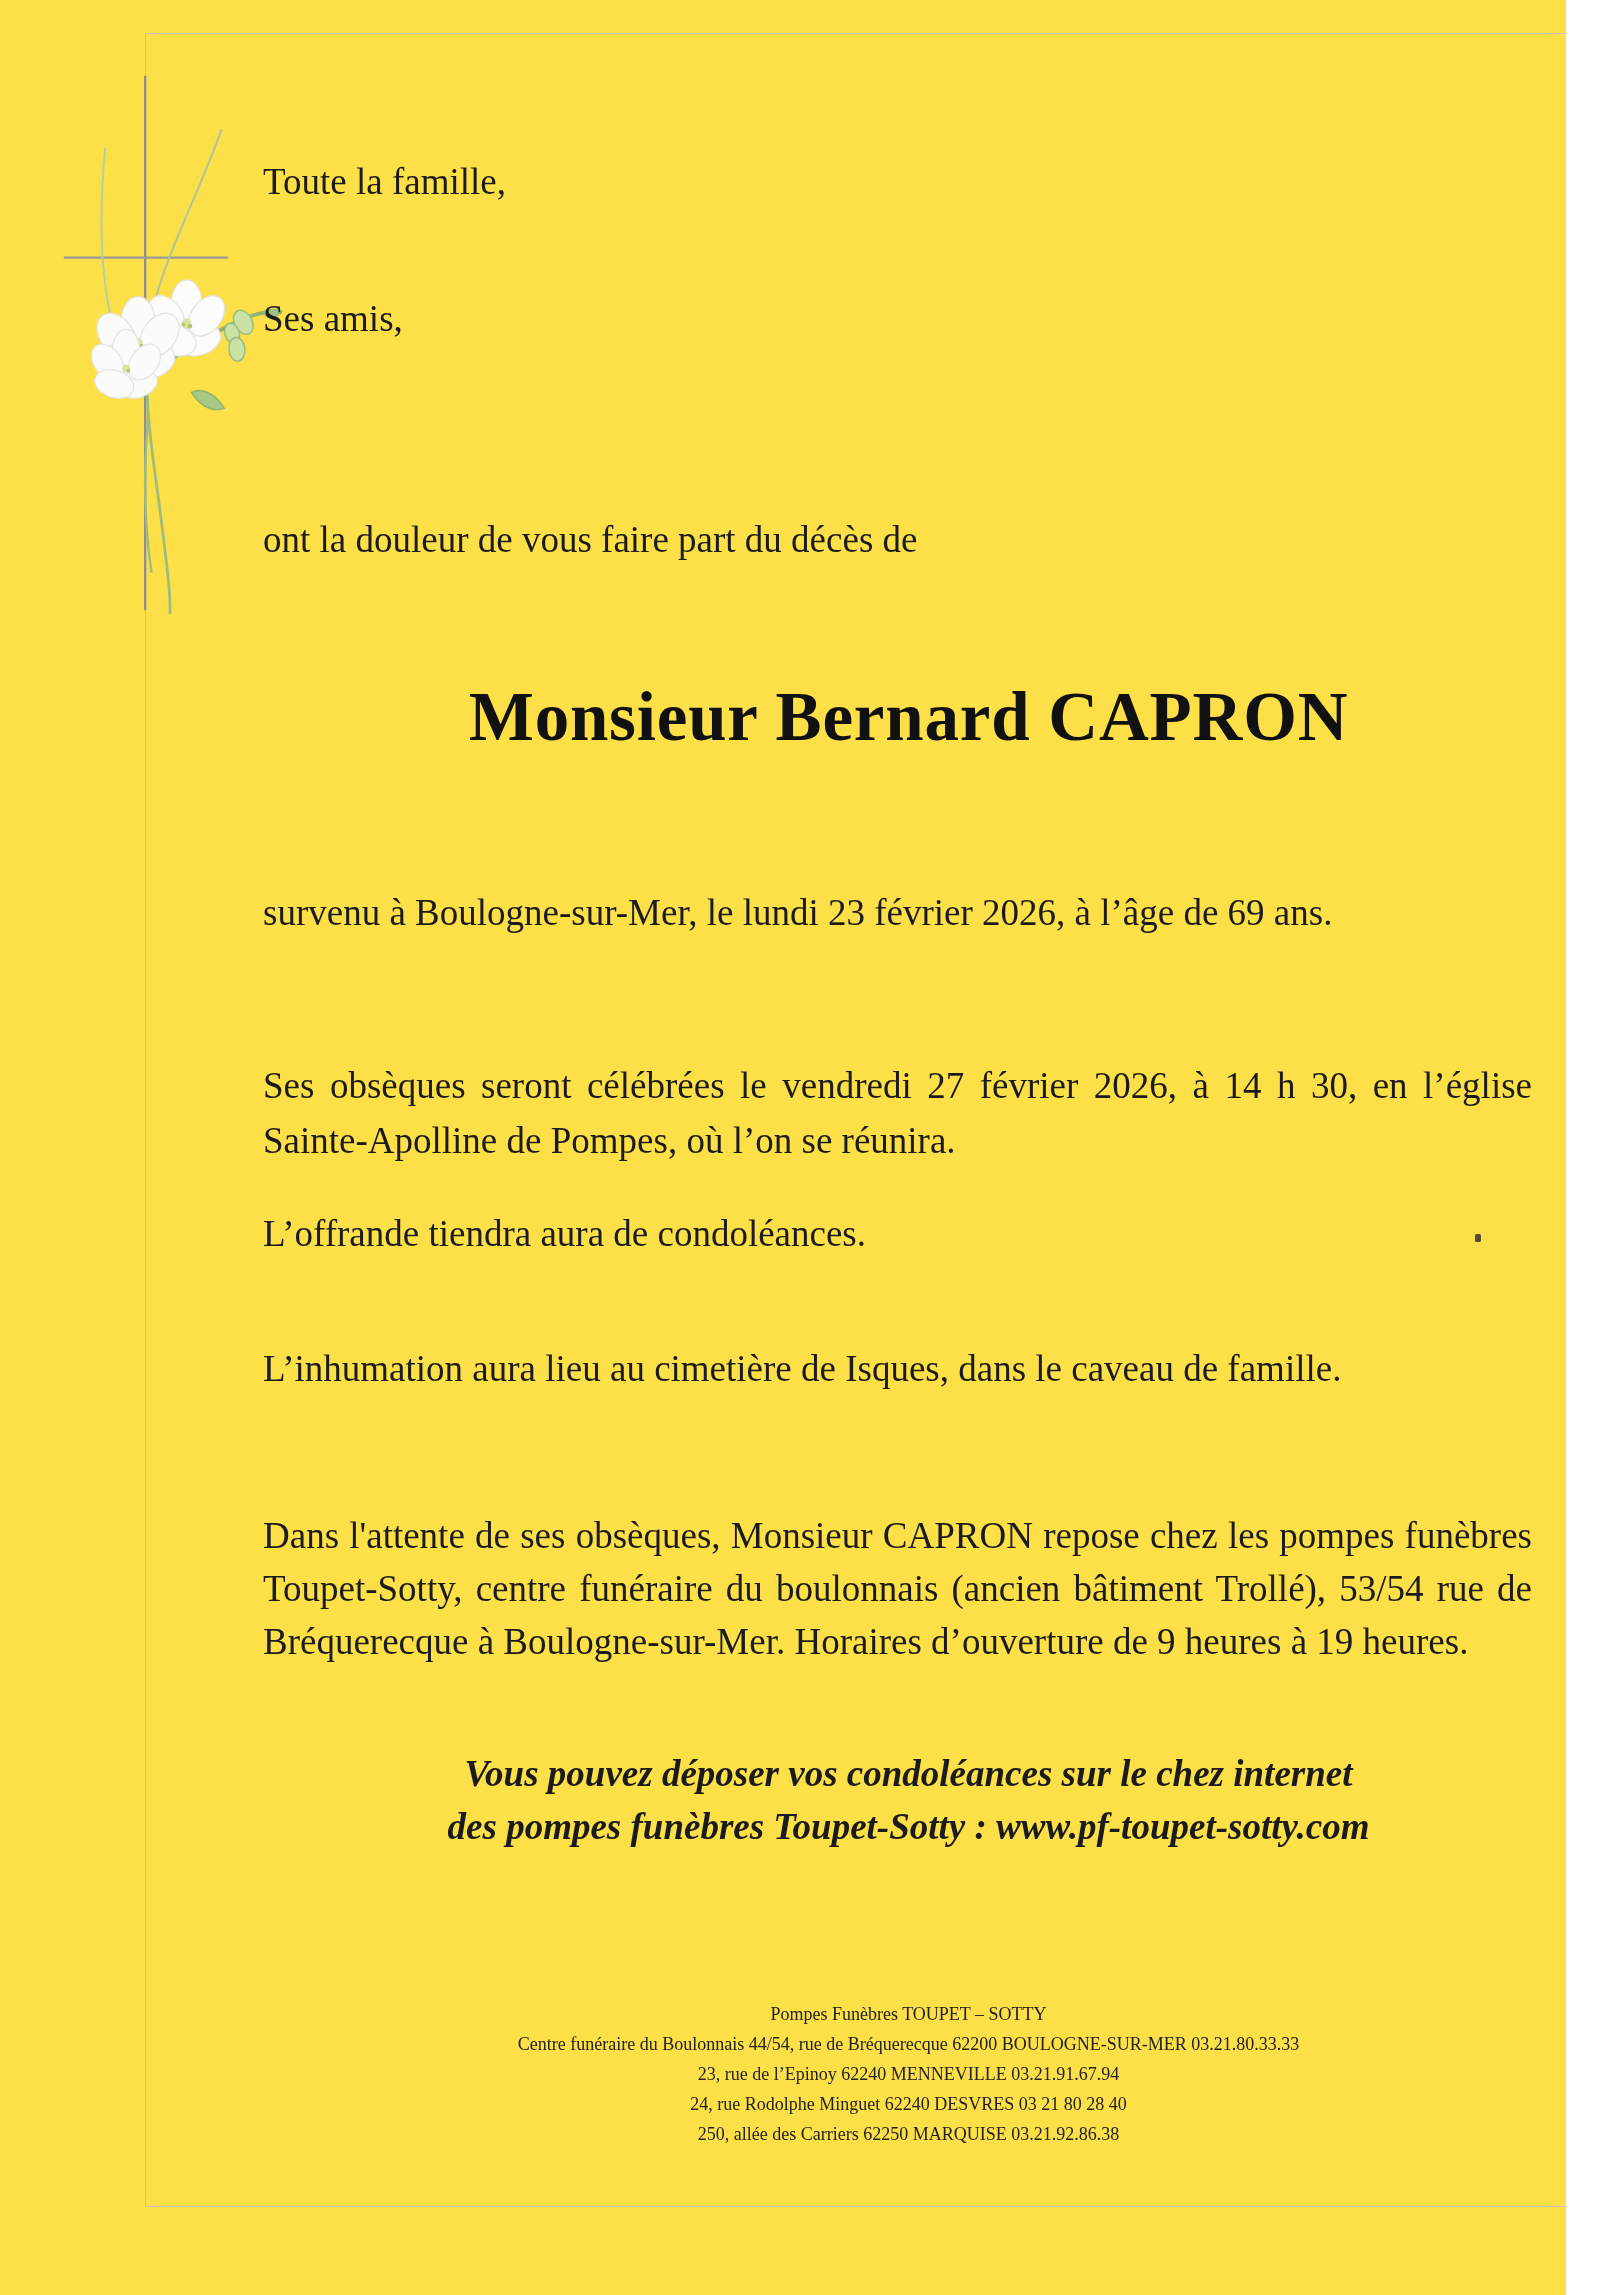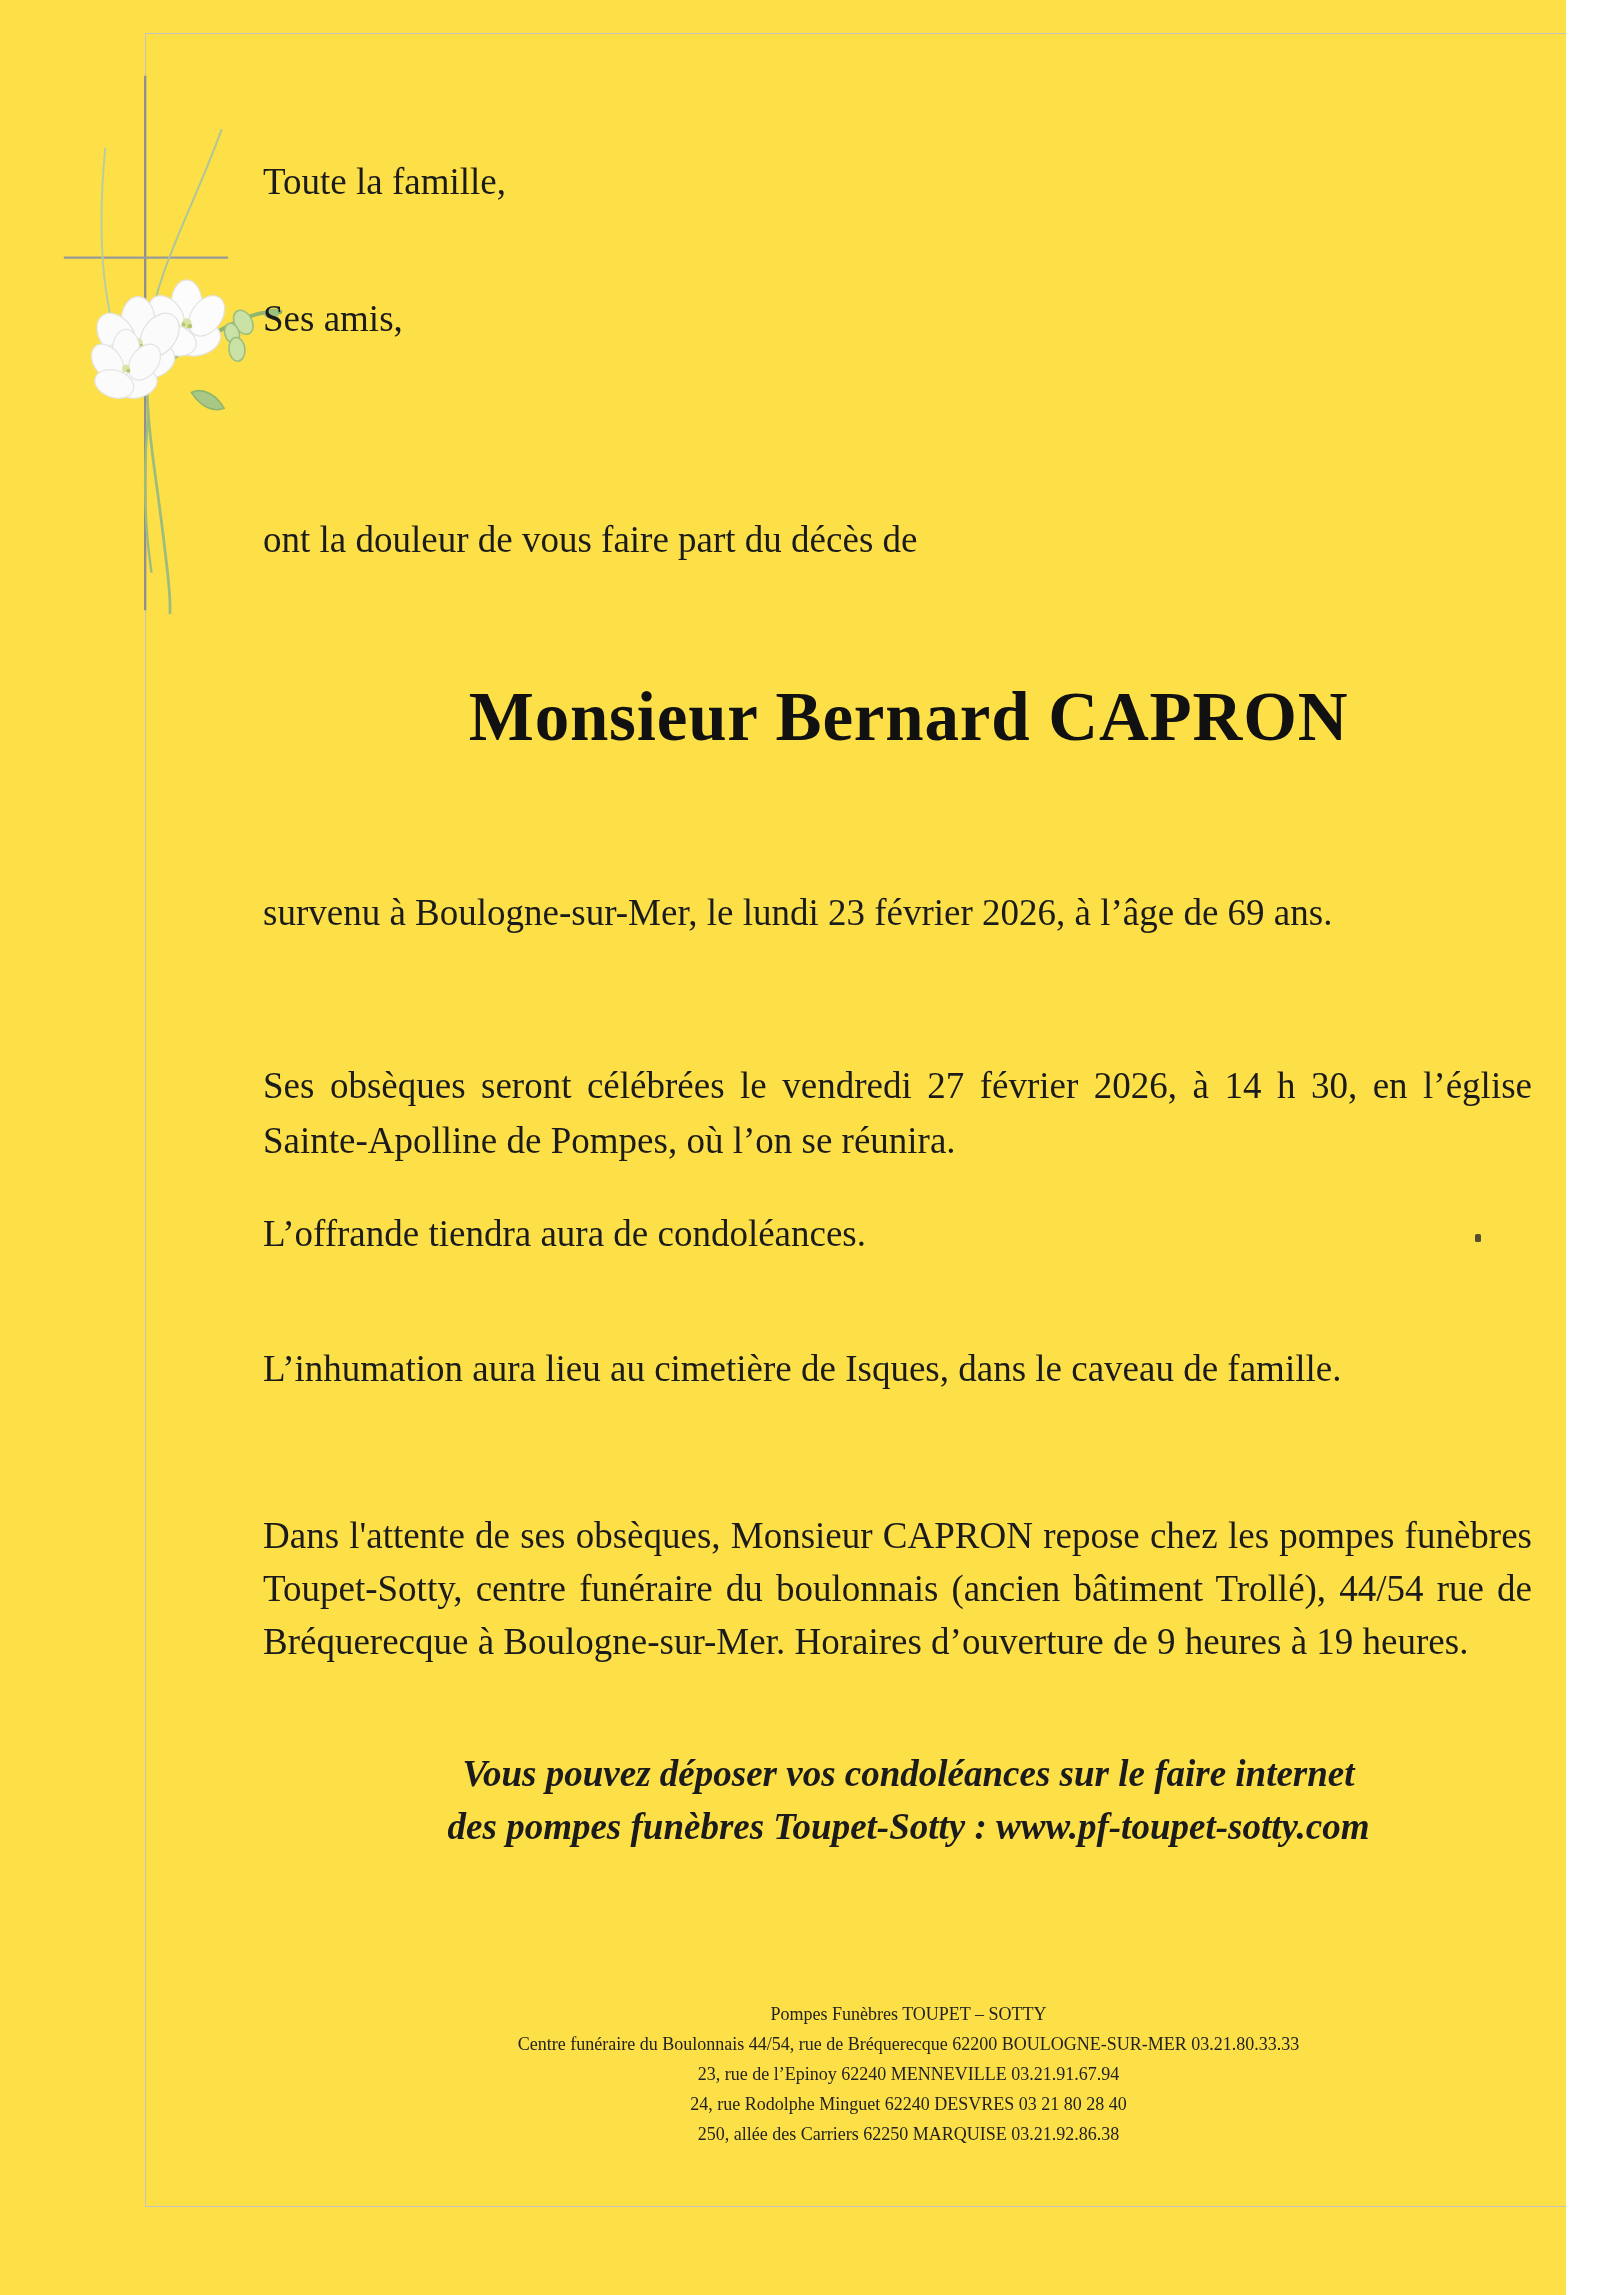"Toupet-Sotty, centre funéraire du" div.jl { text: 44/54 -> 53/54 }
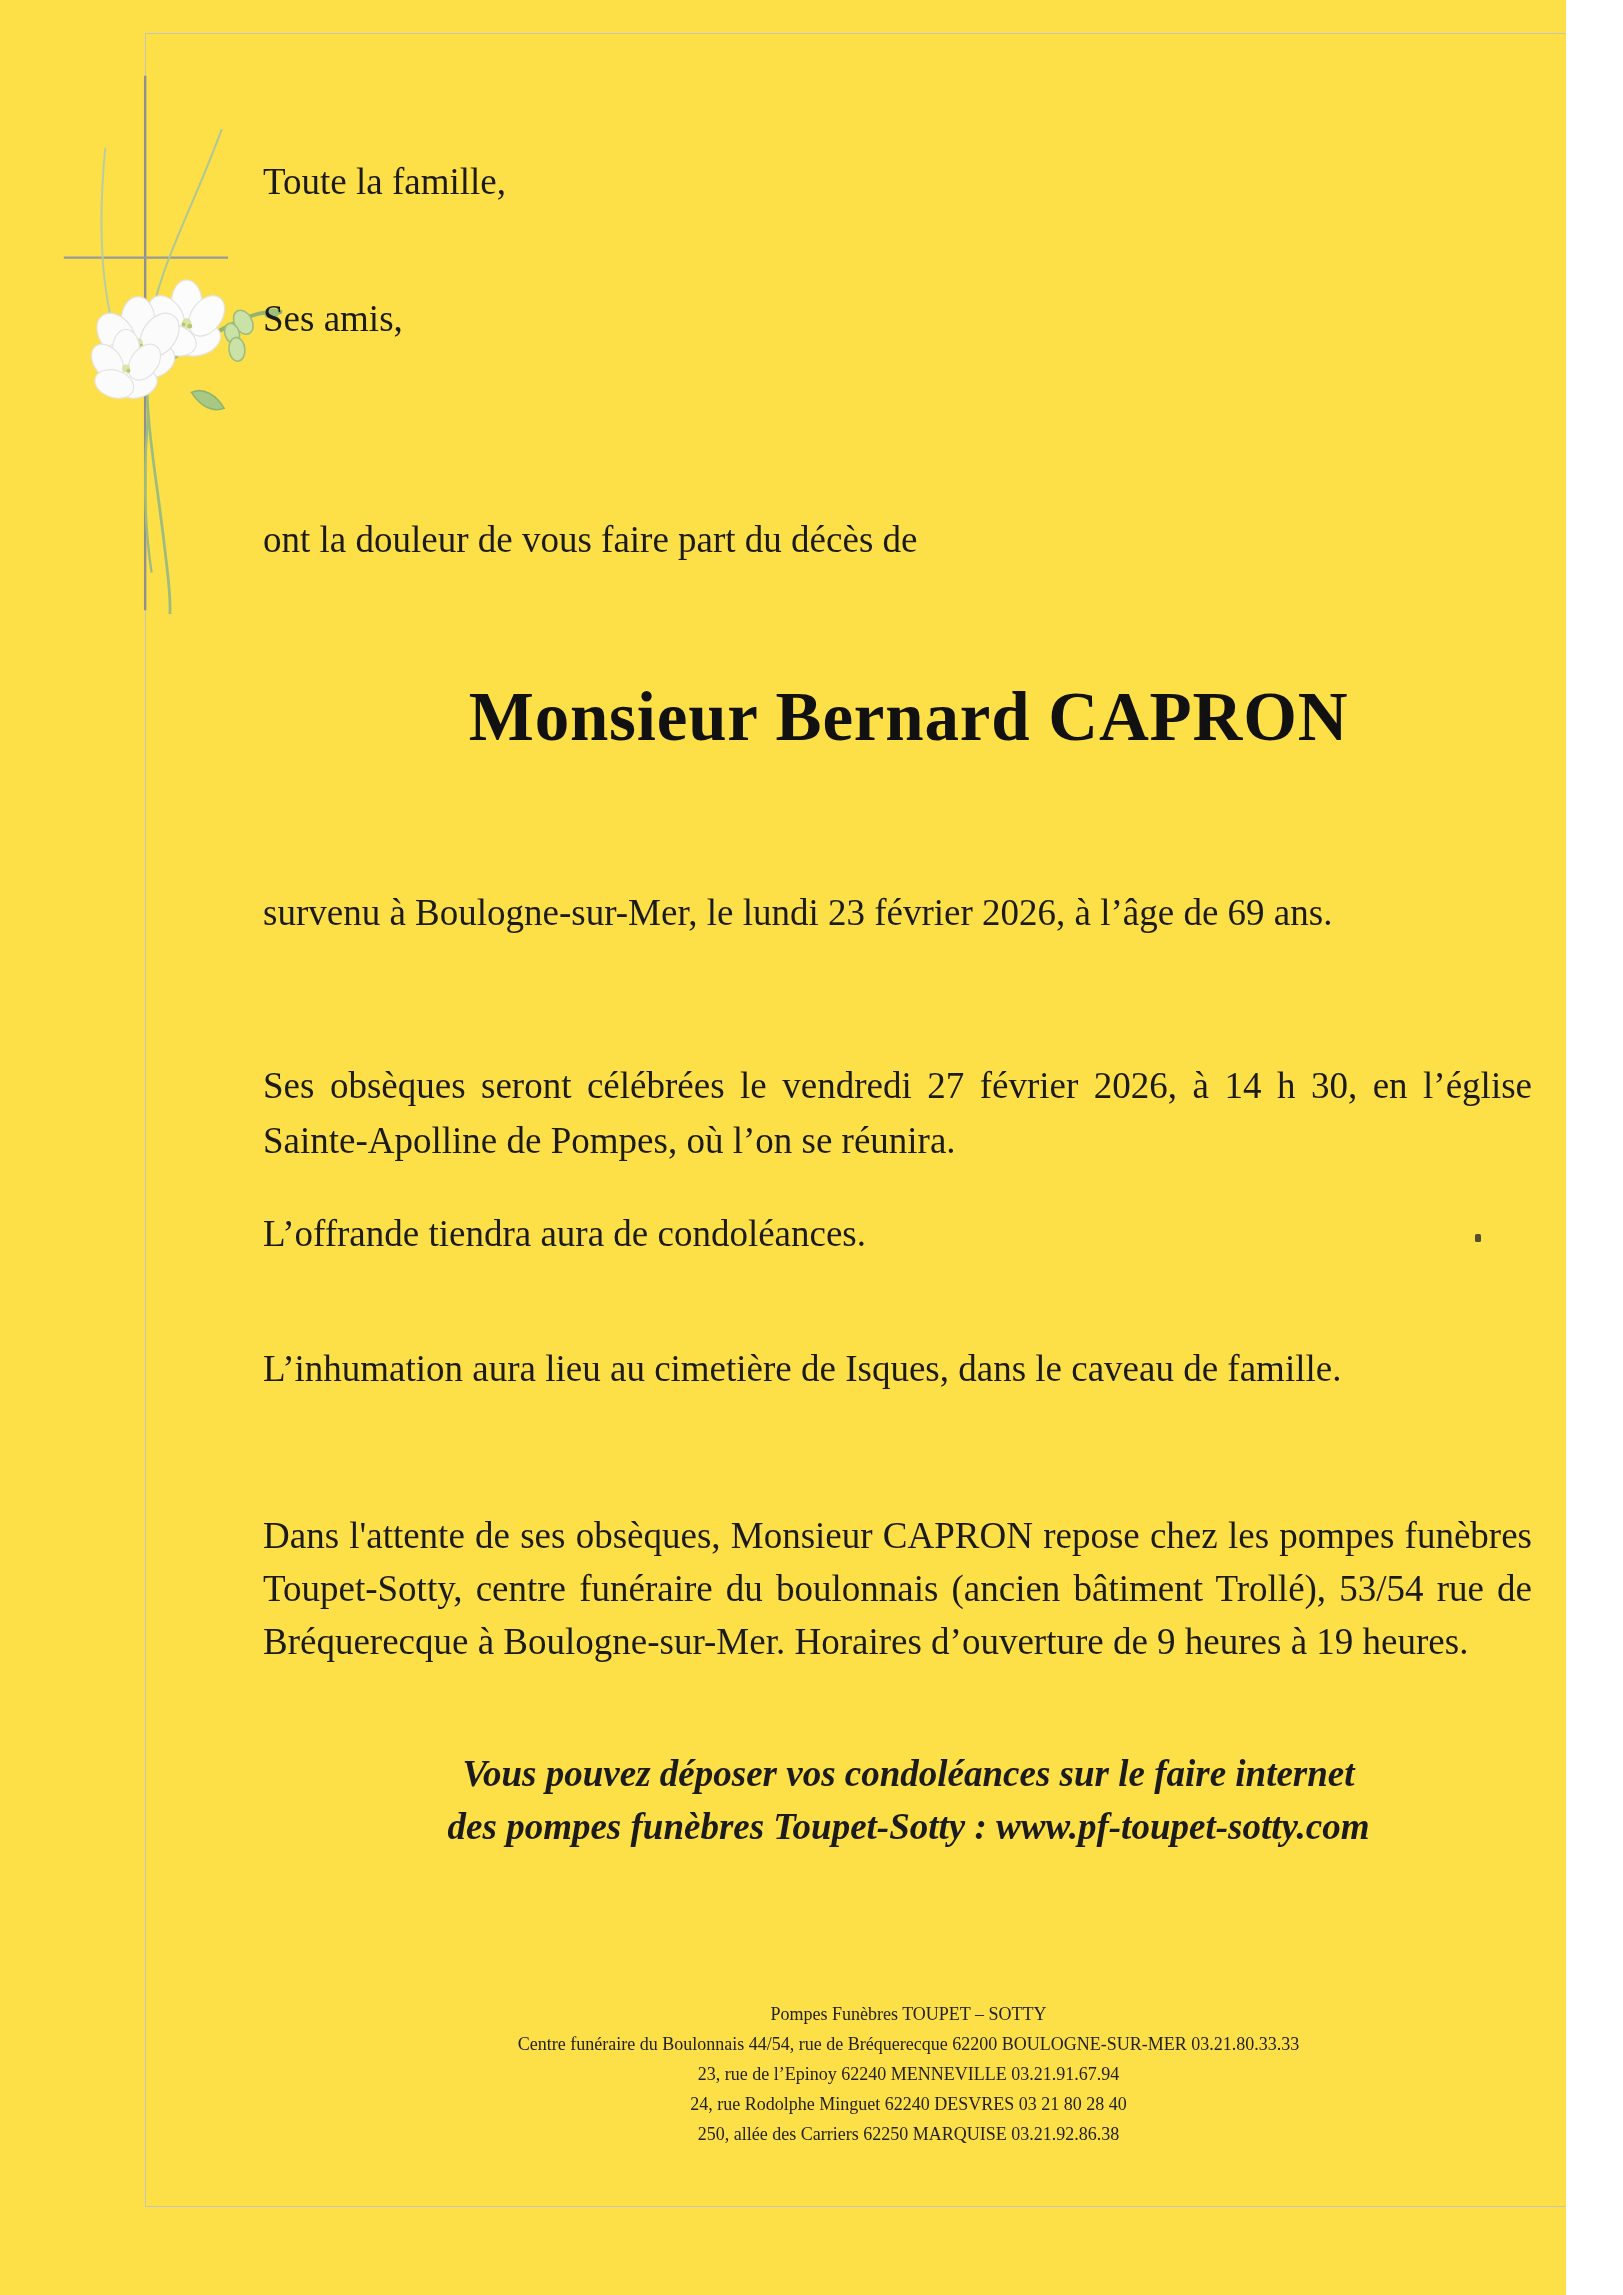"Vous pouvez déposer vos condoléances" div { text: faire -> chez }
